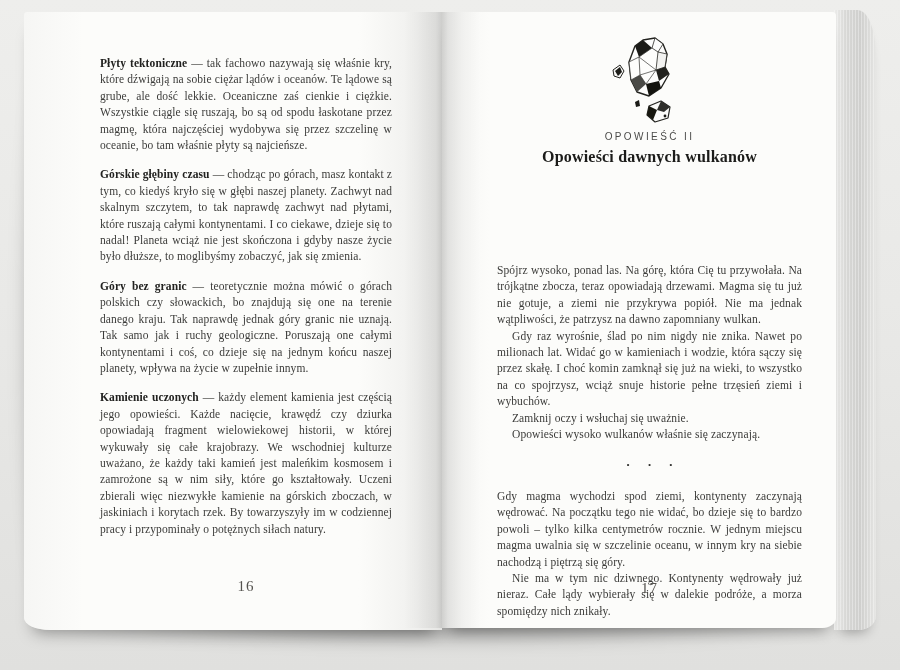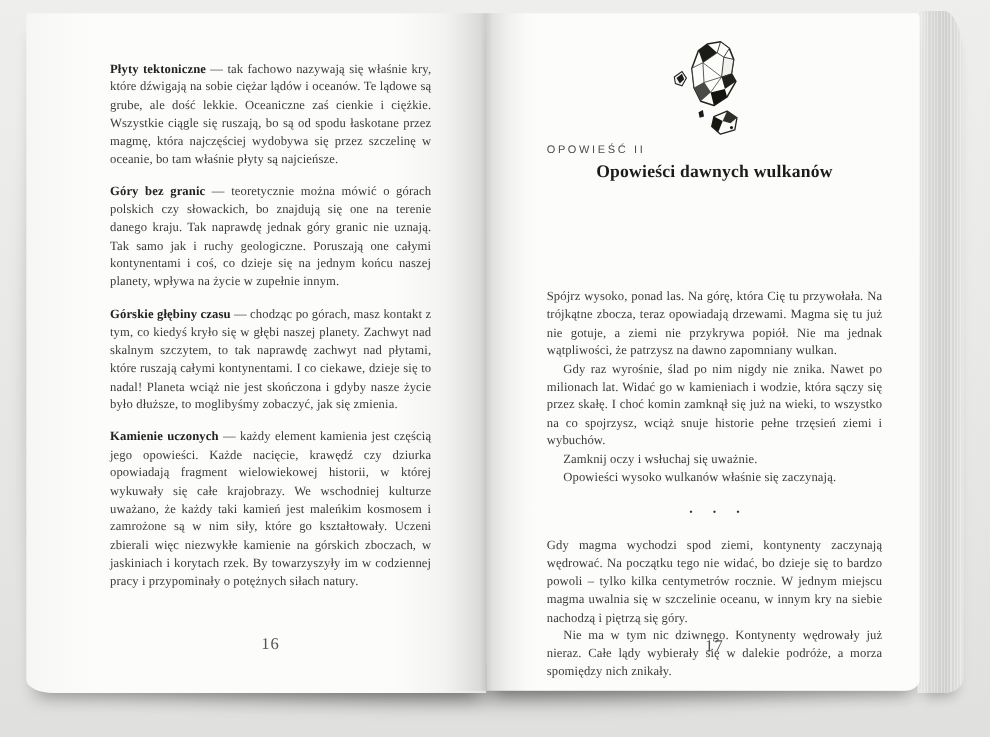"OPOWIEŚĆ II" .kicker { text-align: left -> center }
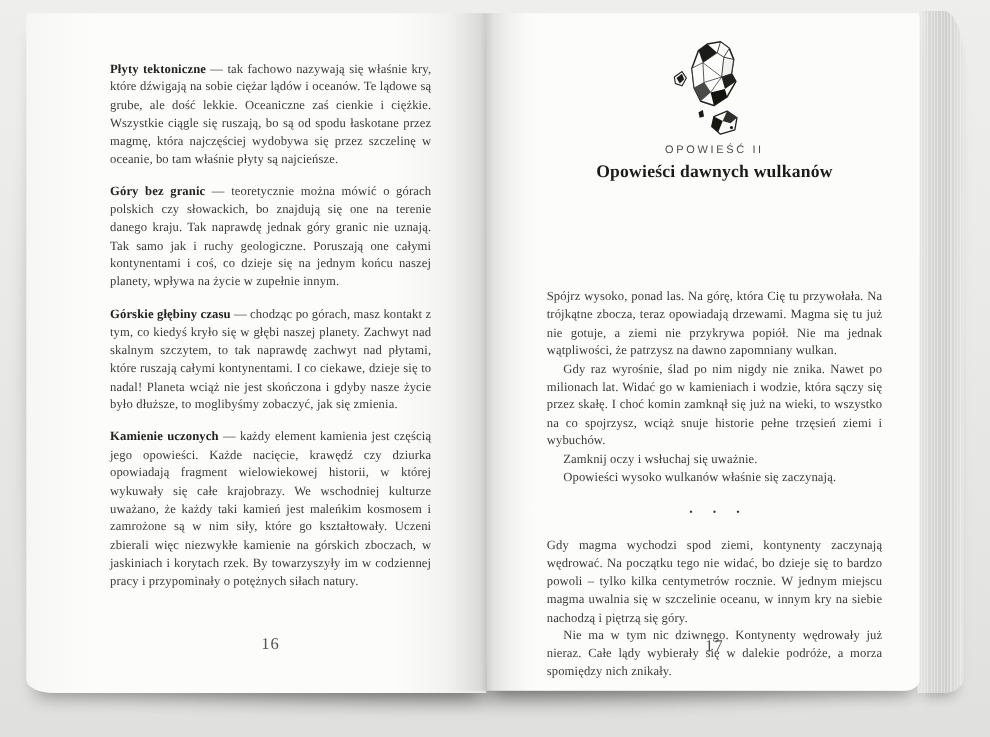"Góry bez granic — teoretycznie" p.para { order: before "Górskie głębiny czasu — chodząc" -> after "Górskie głębiny czasu — chodząc" }
